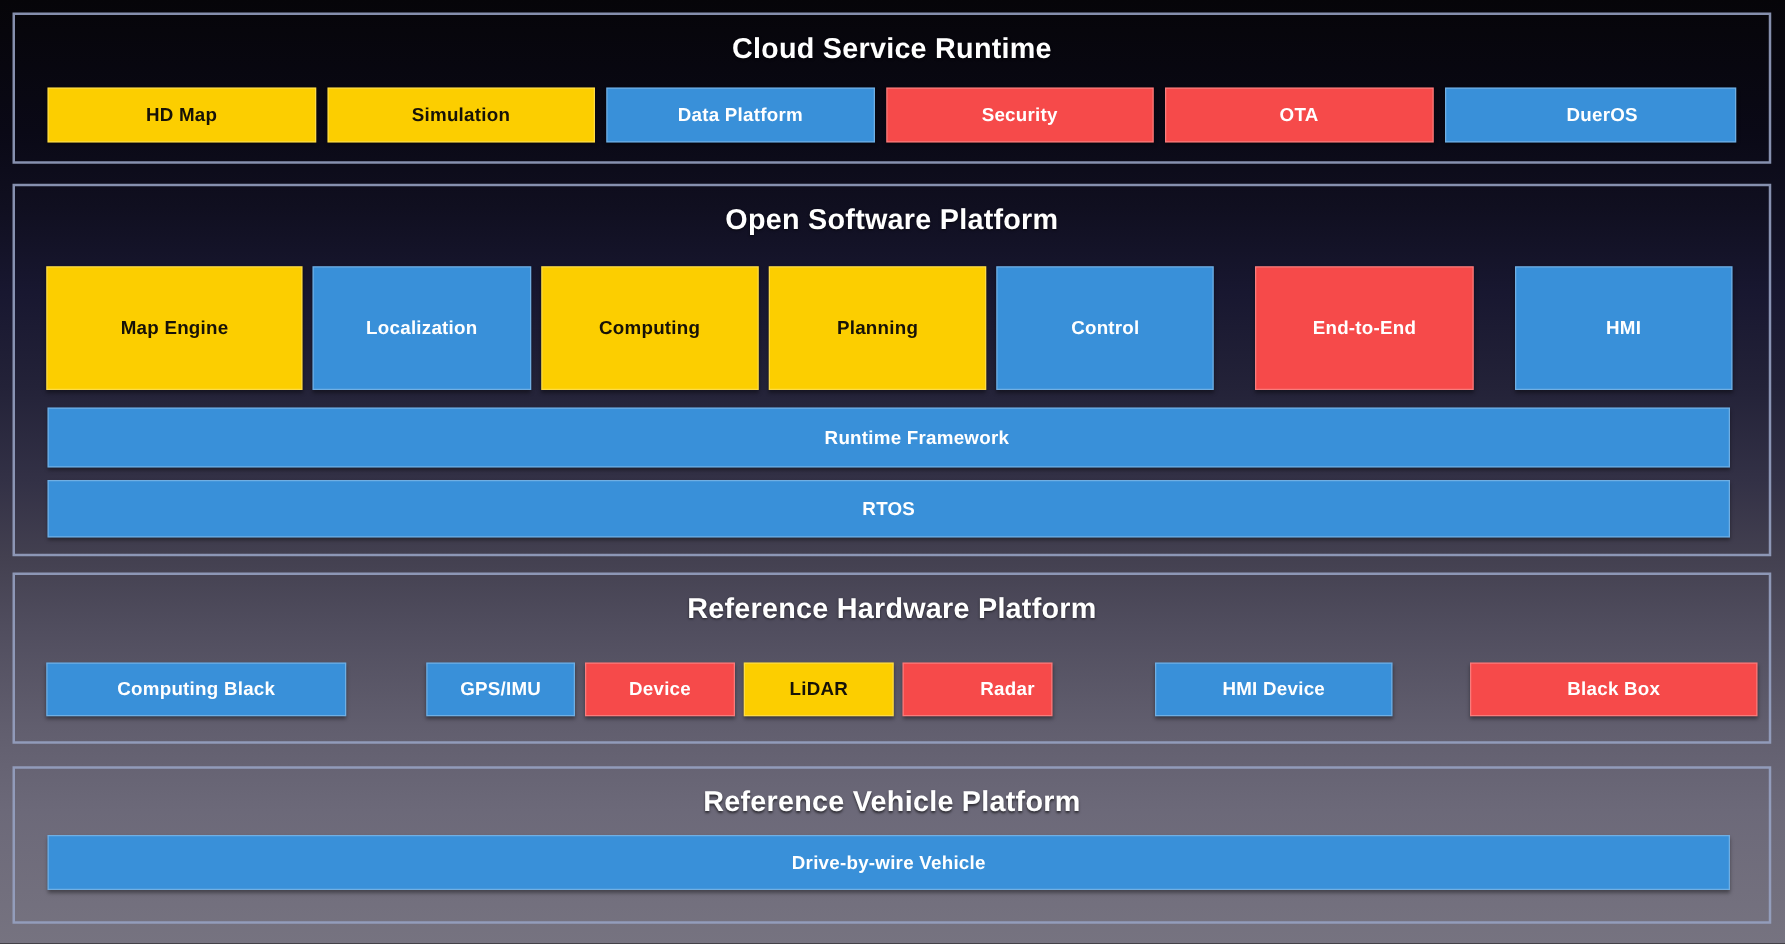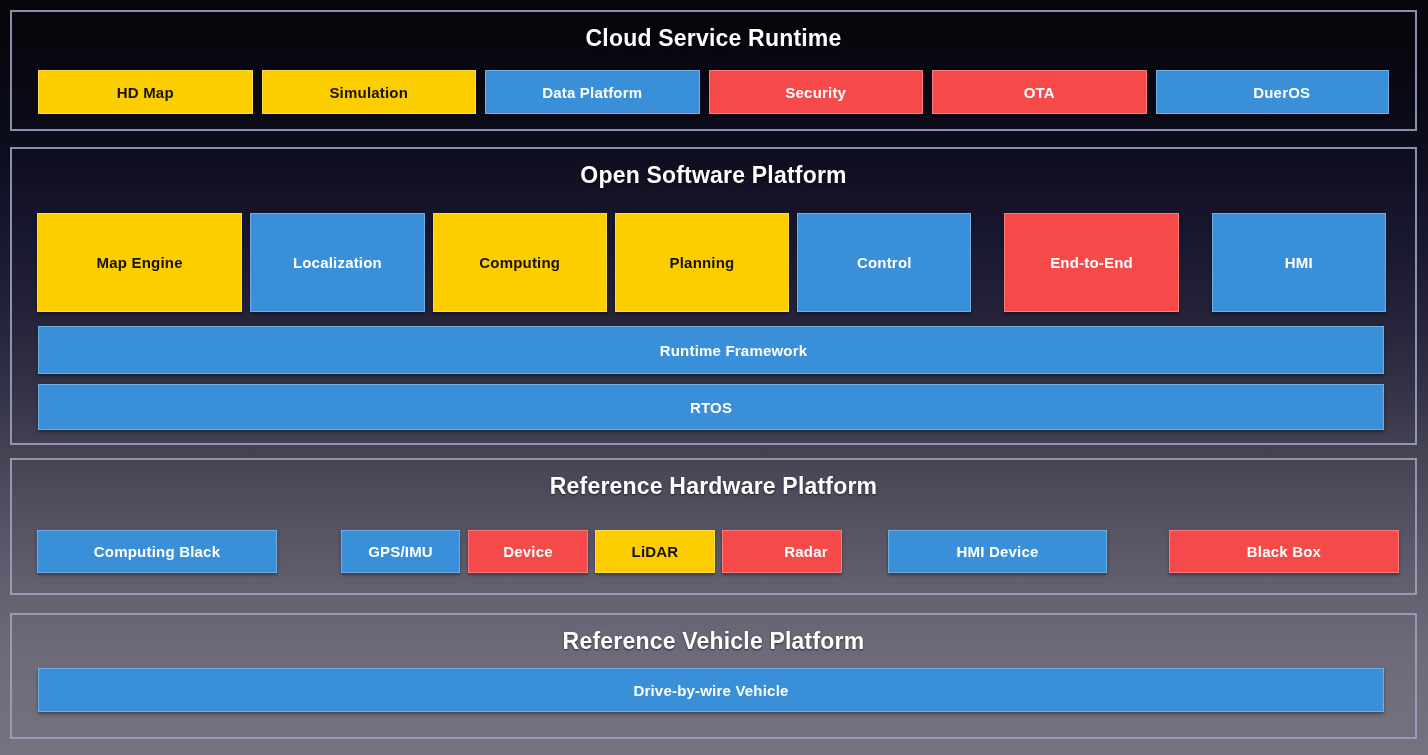"HMI Device" #hw-box-5 { margin-left: 46px -> 82px; width: 219px -> 190px }
